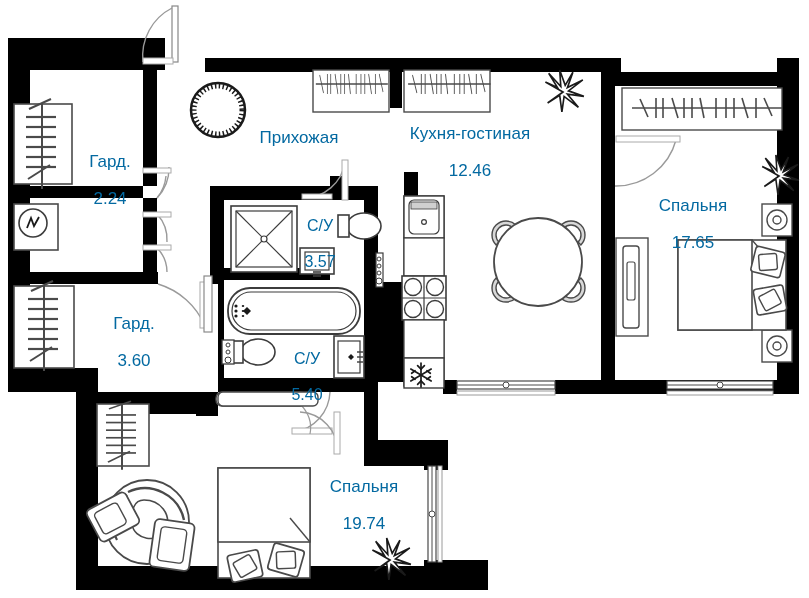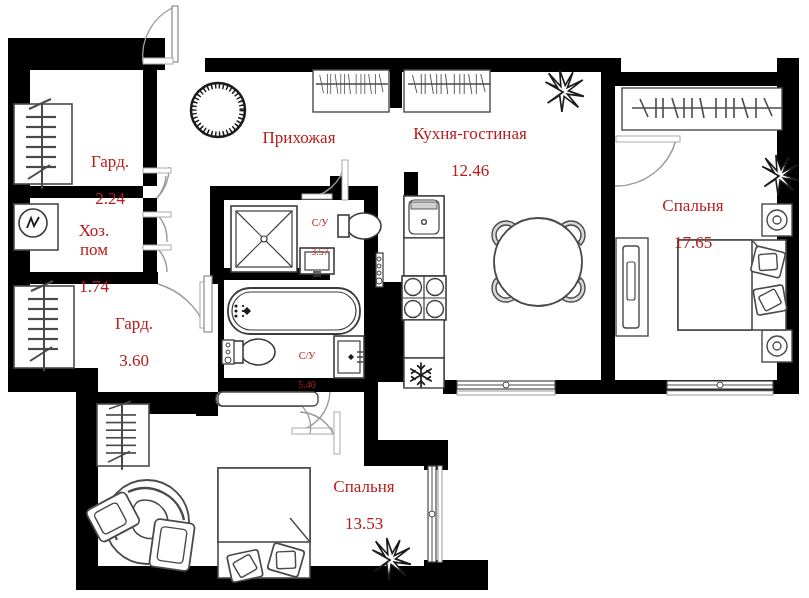"Прихожая" .room-label { color: #b91c1c -> #0369a1; font-family: Liberation Serif, serif -> Liberation Sans, sans-serif }
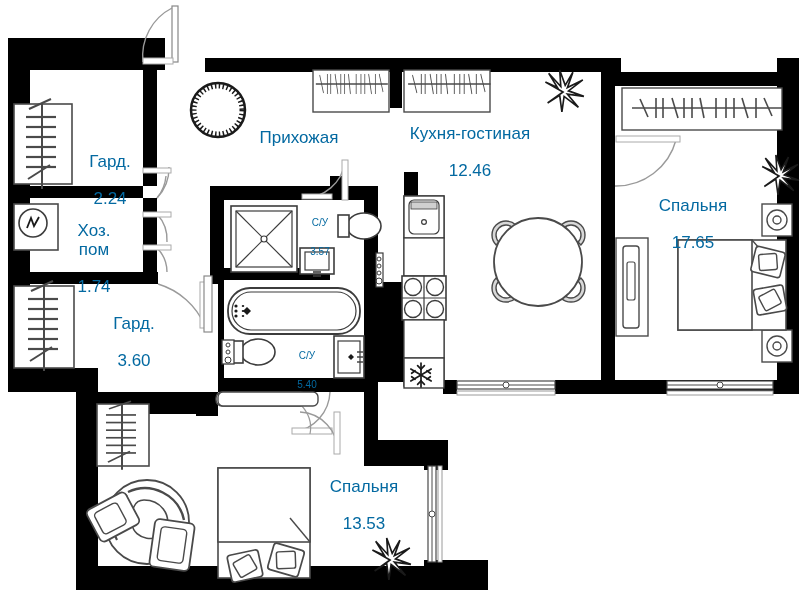"Хоз." div.room-label { html: <div> <span>Хоз. пом</span> <span>1.74</span> </div> -> none }
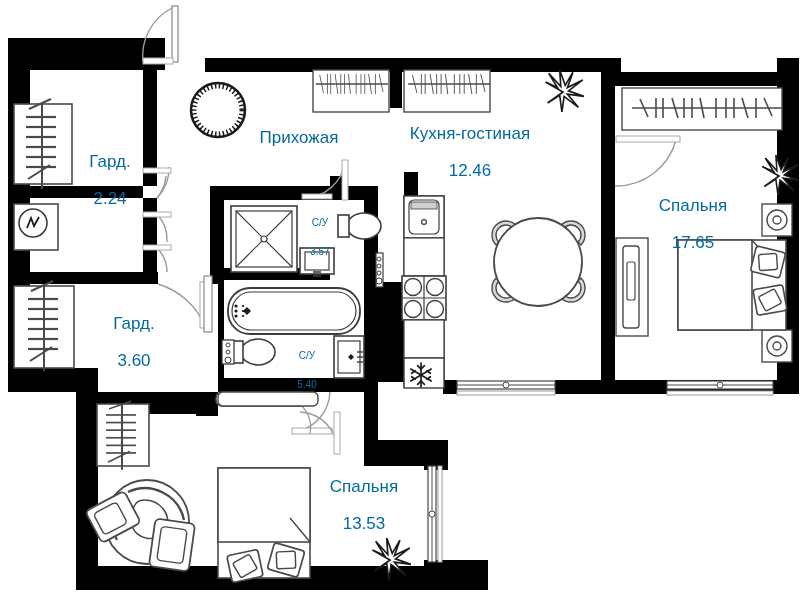"С/У" .lbl-small .room-name, .lbl-small .room-area { font-size: 10px -> 16px }
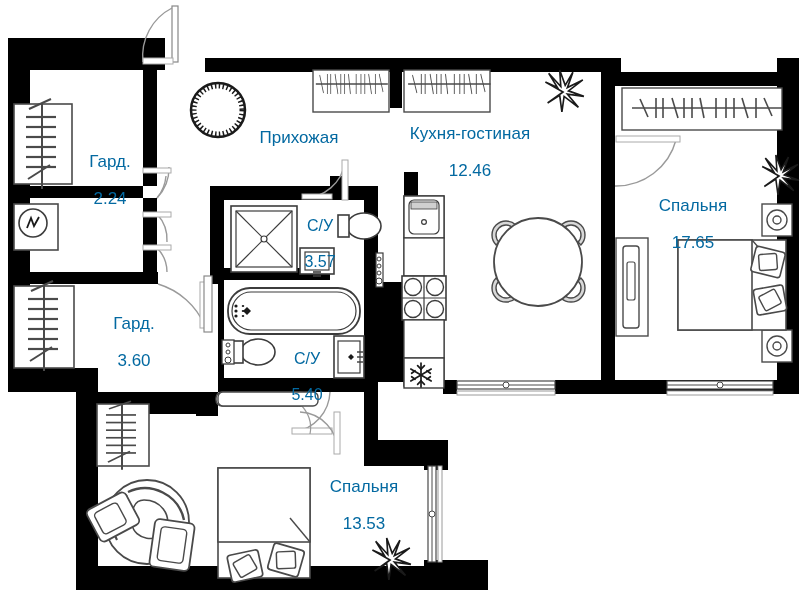"13.53" span.room-area { text: 13.53 -> 19.74 }
